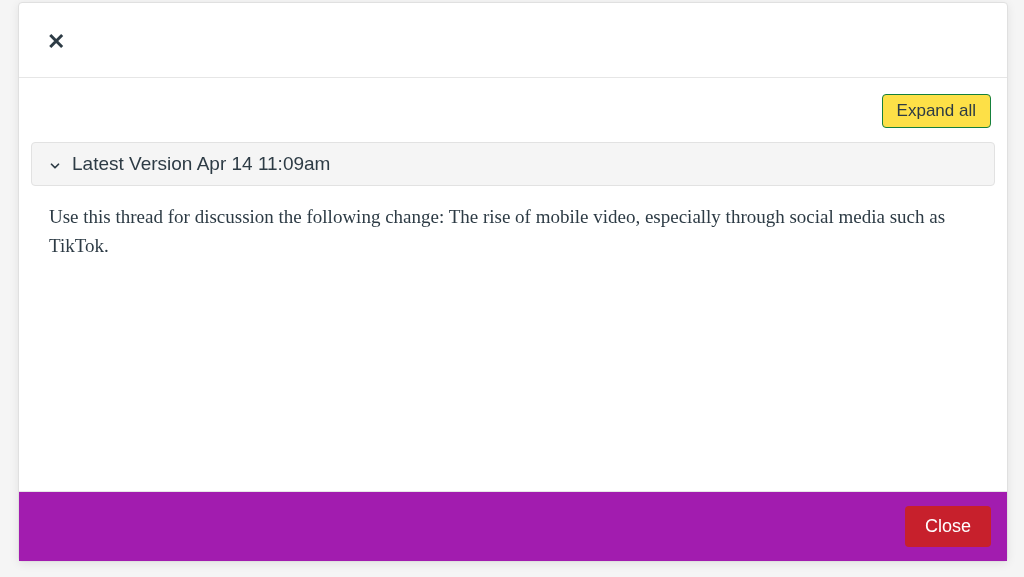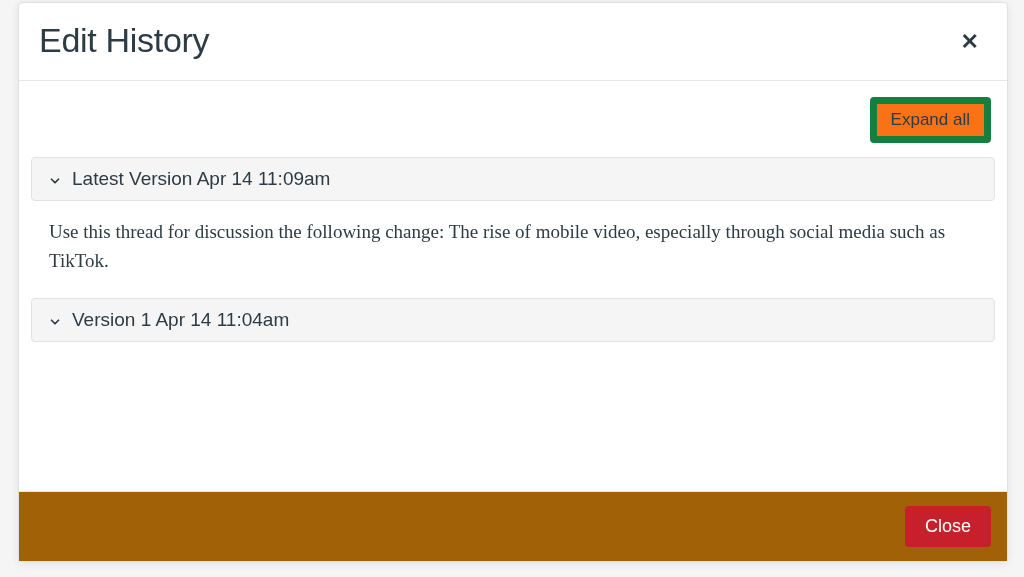"Edit History" div.modal-title { html: <div>Edit History</div> -> none }
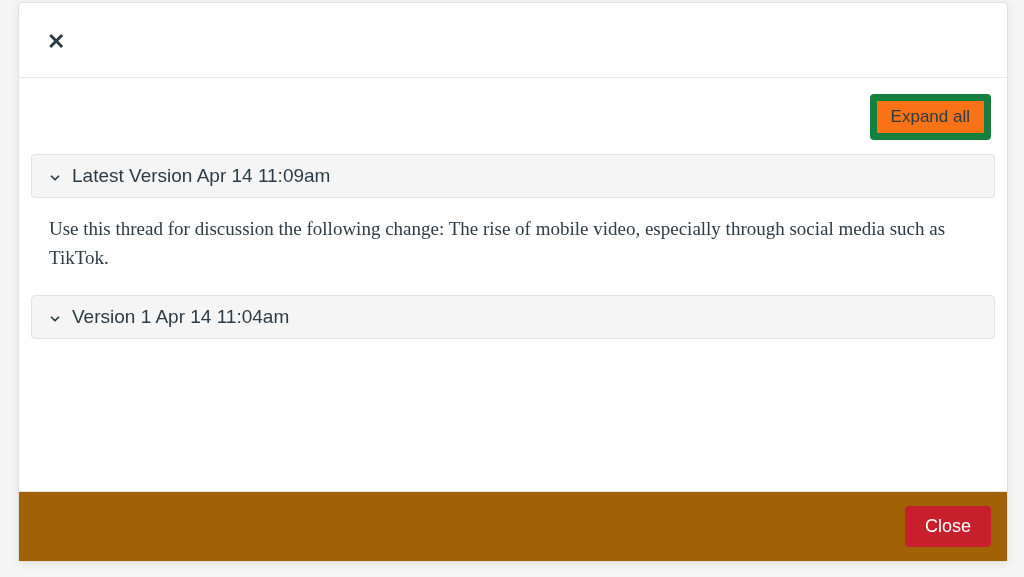"Expand all" .expand-btn { background: #f97316 -> #fde047; border: 7px solid #15803d -> 1px solid #15803d }
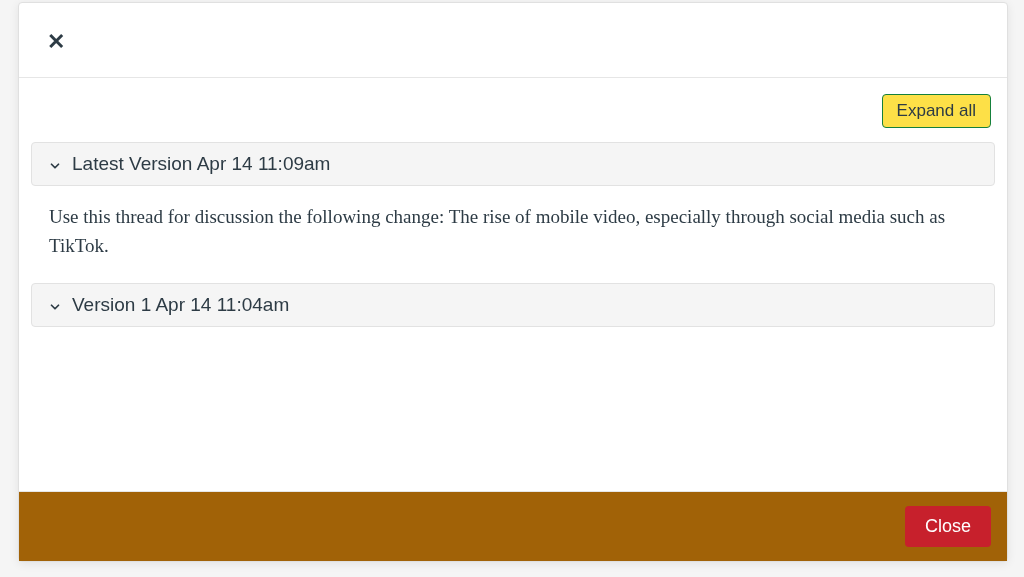"Version 1 Apr 14 11:04am" div.version-header { html: <div> <span> <svg> <polyline></polyline> </svg> </span> <span>Version 1 Apr 14 11:04am</span> </div> -> none }
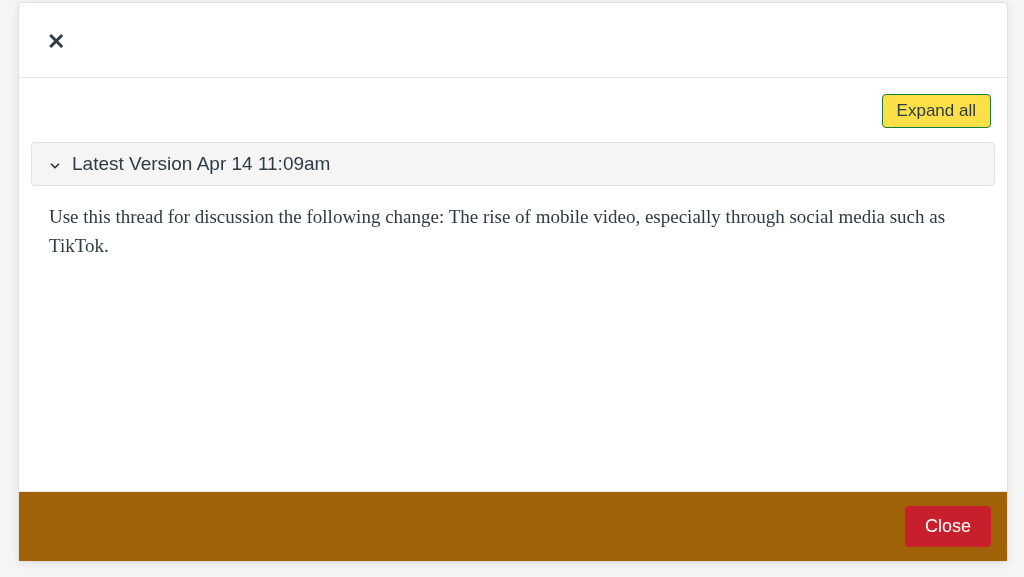"Close" .modal-footer { background: #a16207 -> #a21caf }
